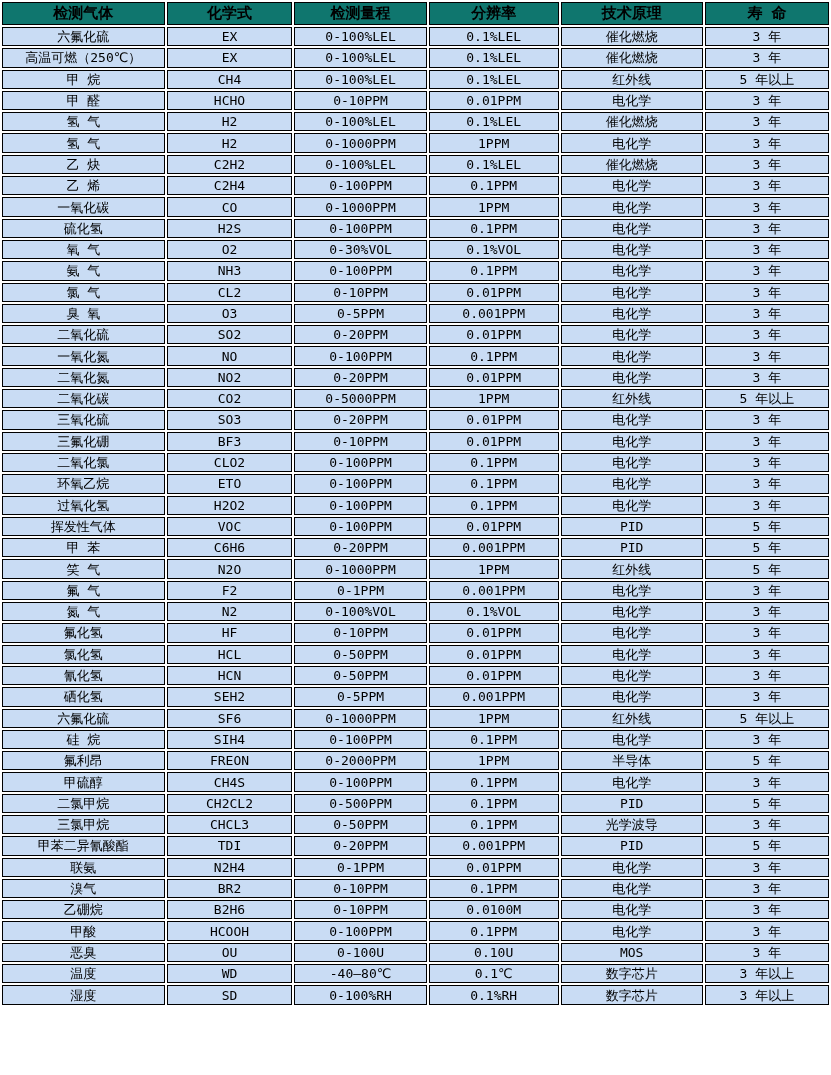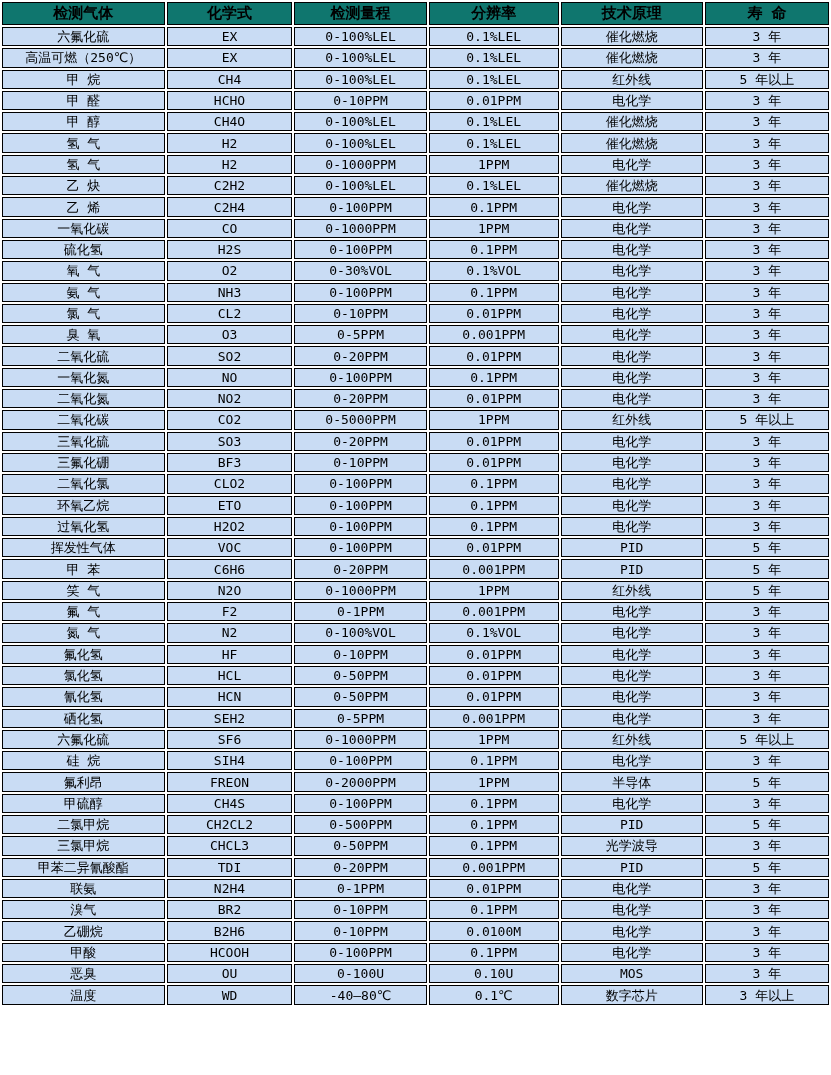"甲 醇" tr { html: <tr> <td>甲 醇</td> <td>CH4O</td> <td>0-100%LEL</td> <td>0.1%LEL</td> <td>催化燃烧</td> <td>3 年</td> </tr> -> none }
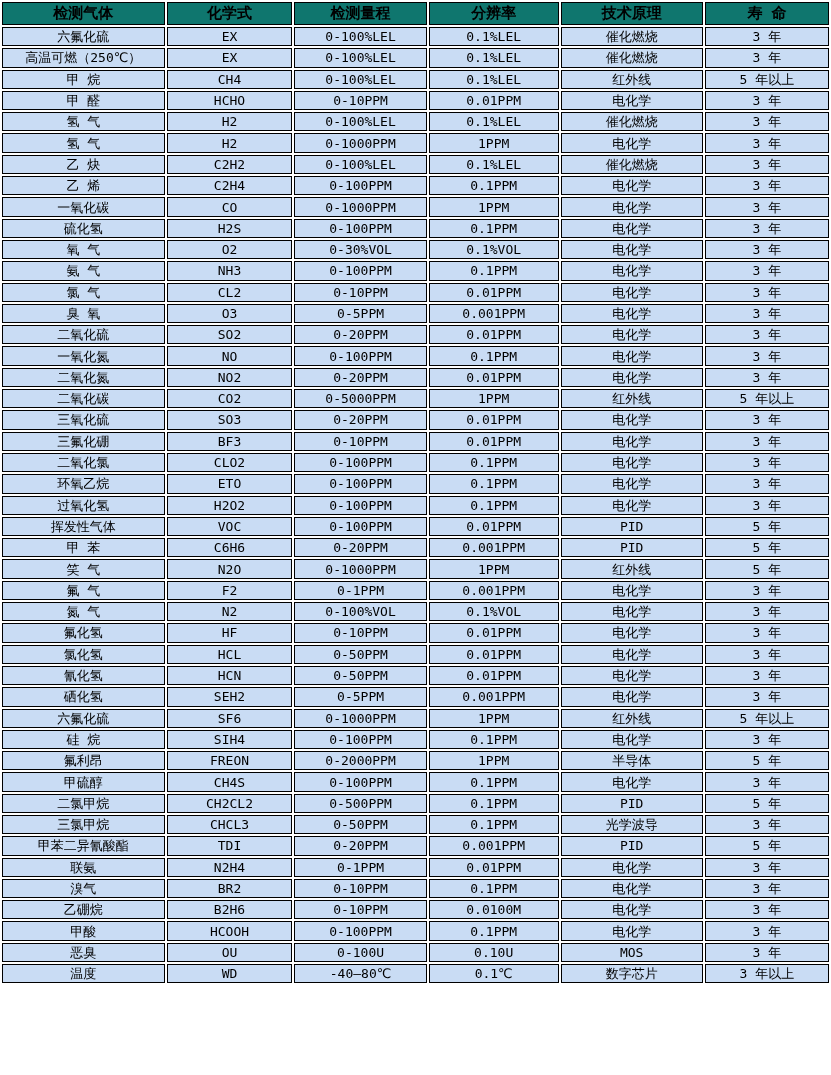"湿度" tr { html: none -> <tr> <td>湿度</td> <td>SD</td> <td>0-100%RH</td> <td>0.1%RH</td> <td>数字芯片</td> <td>3 年以上</td> </tr> }
